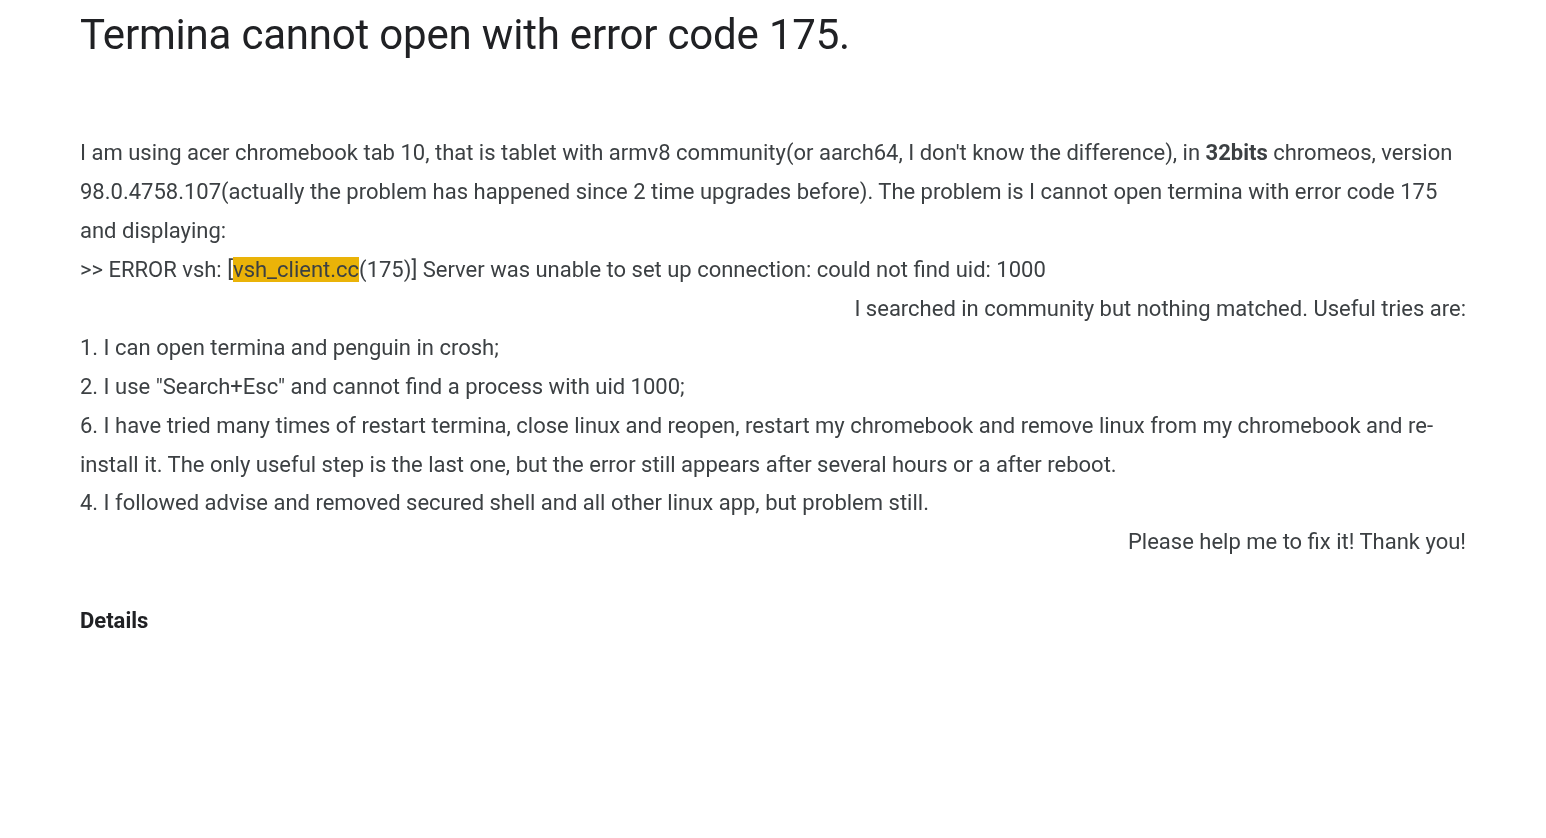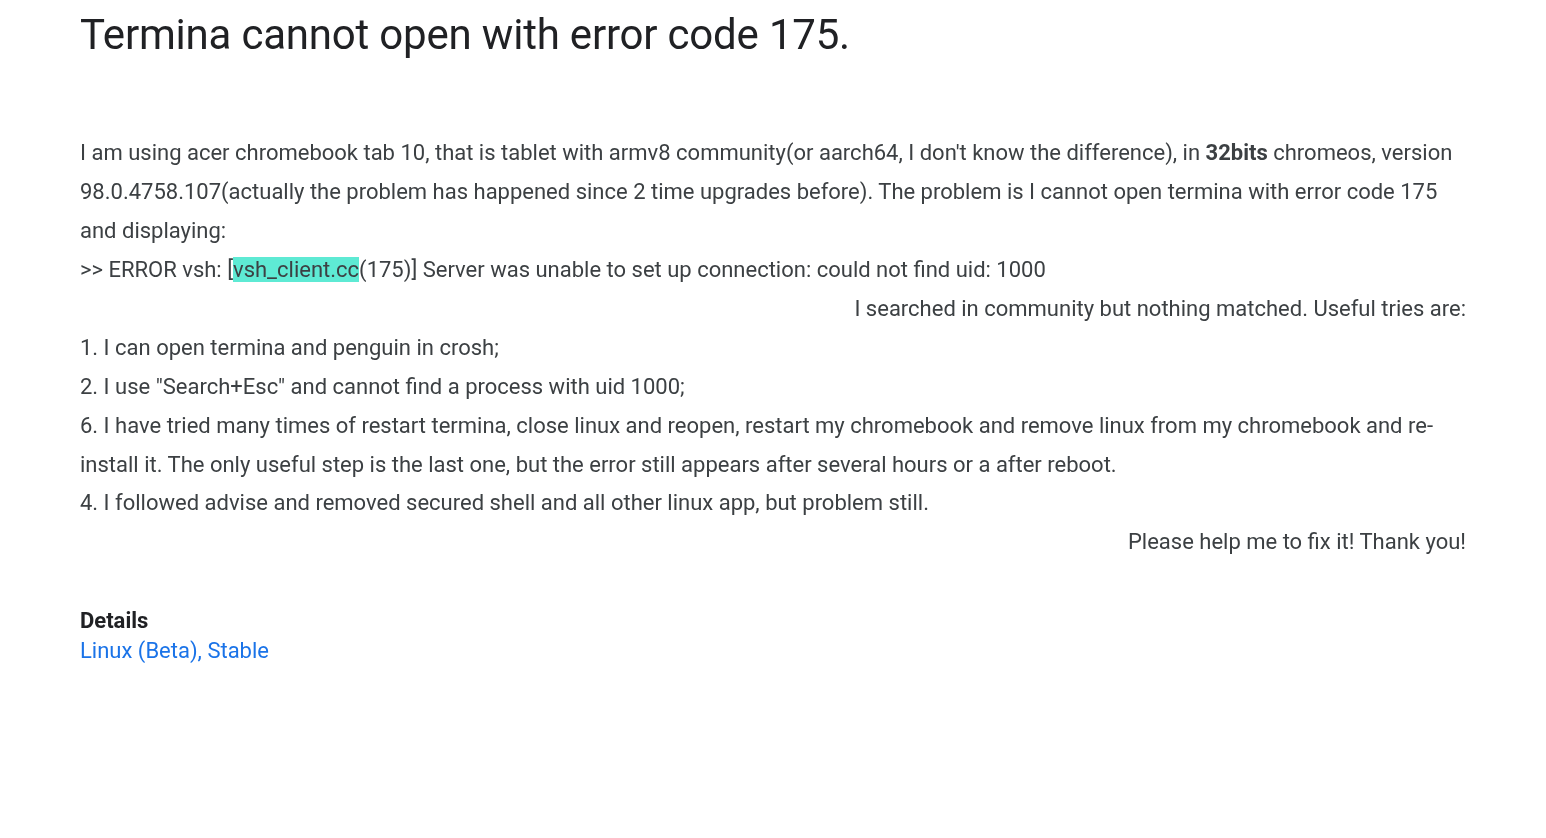"vsh_client.cc" .highlight { background-color: #5eead4 -> #eab308 }
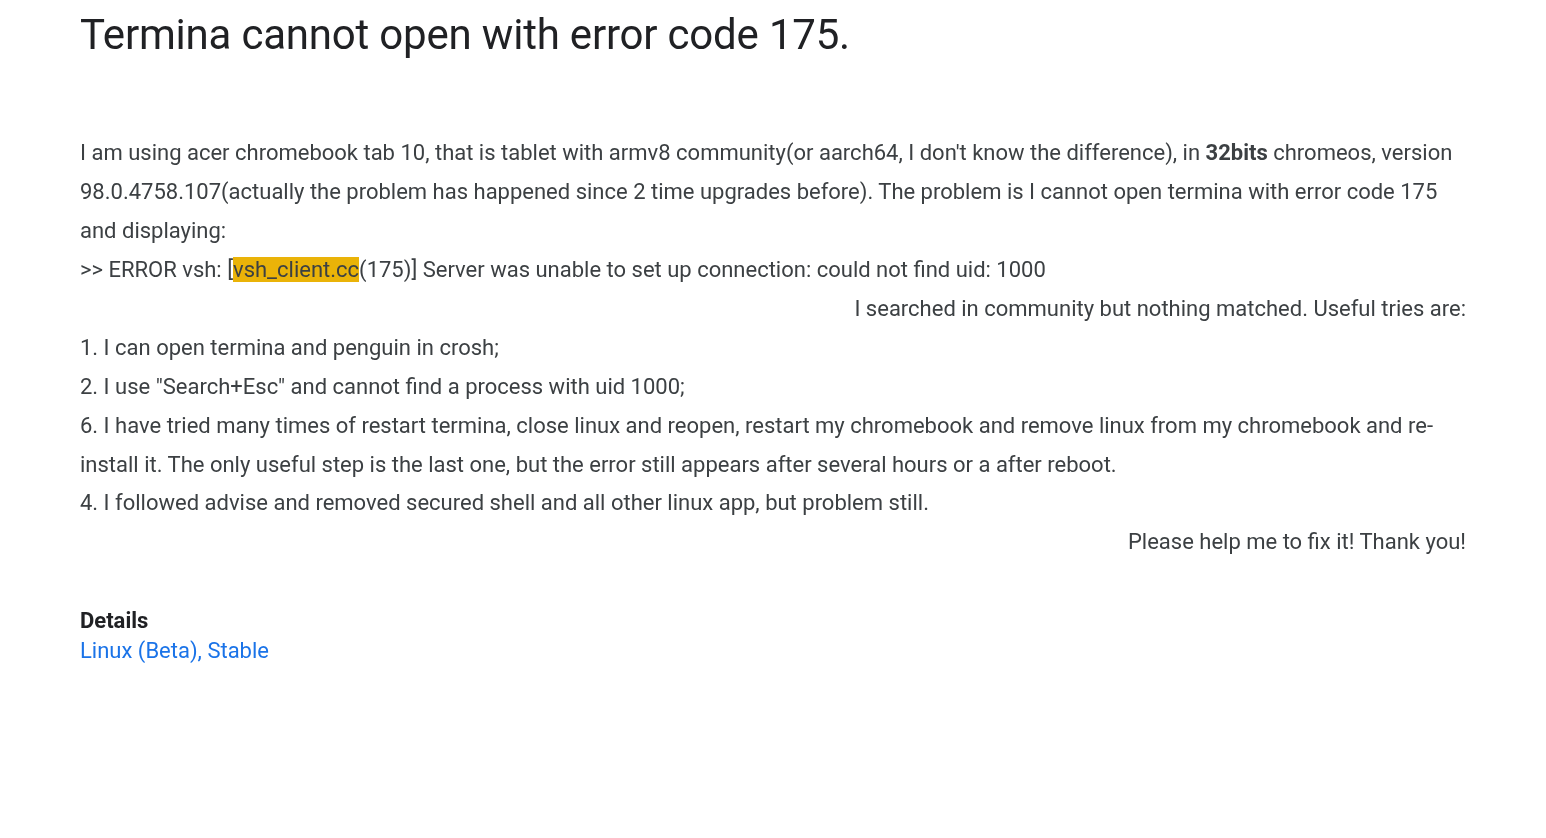"Linux (Beta), Stable" div.details-links { html: <div> <a>Linux (Beta)</a><span>, </span><a>Stable</a> </div> -> none }
